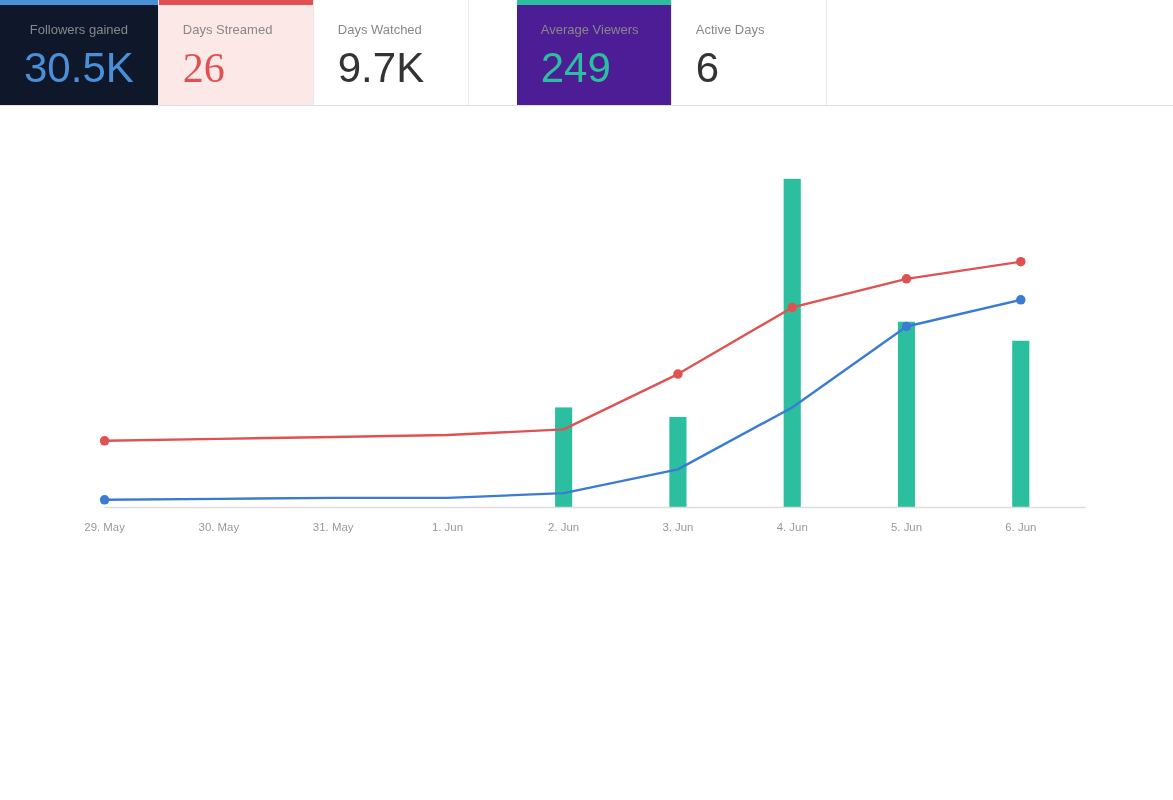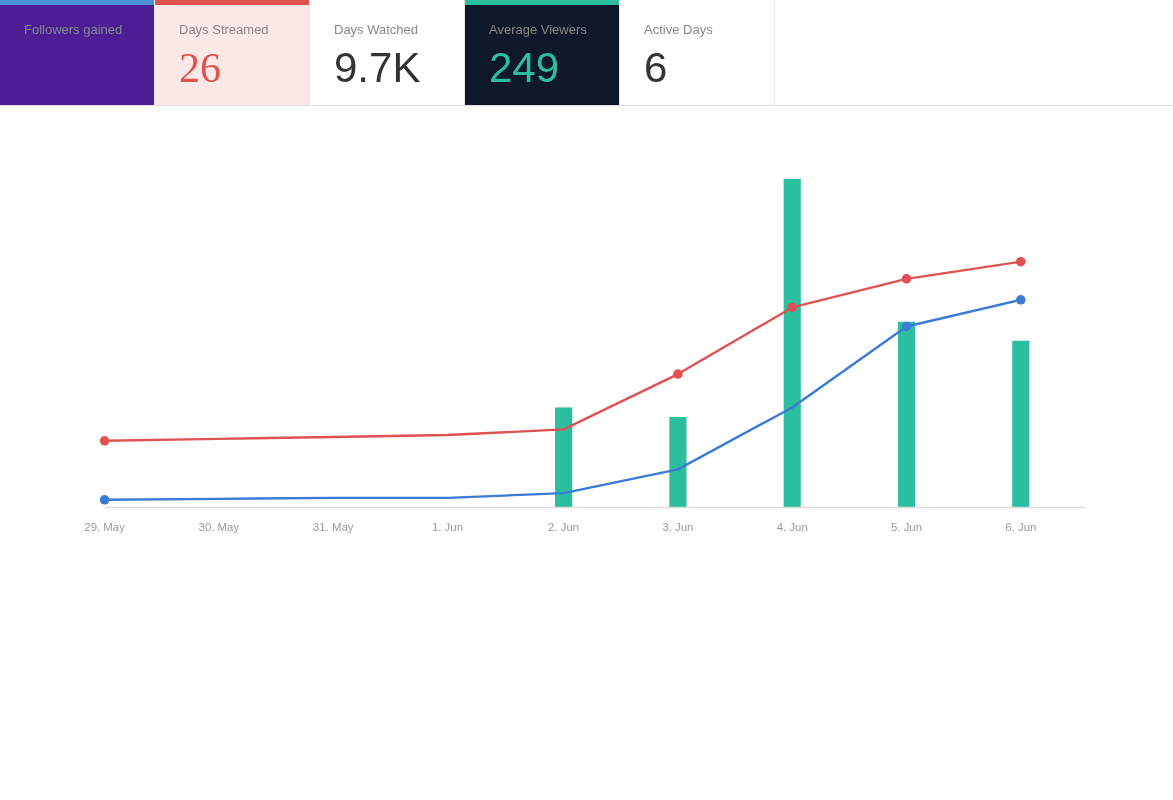"Followers gained" .stat-card.active-blue { background: #4c1d95 -> #0f172a; text-align: none -> center }
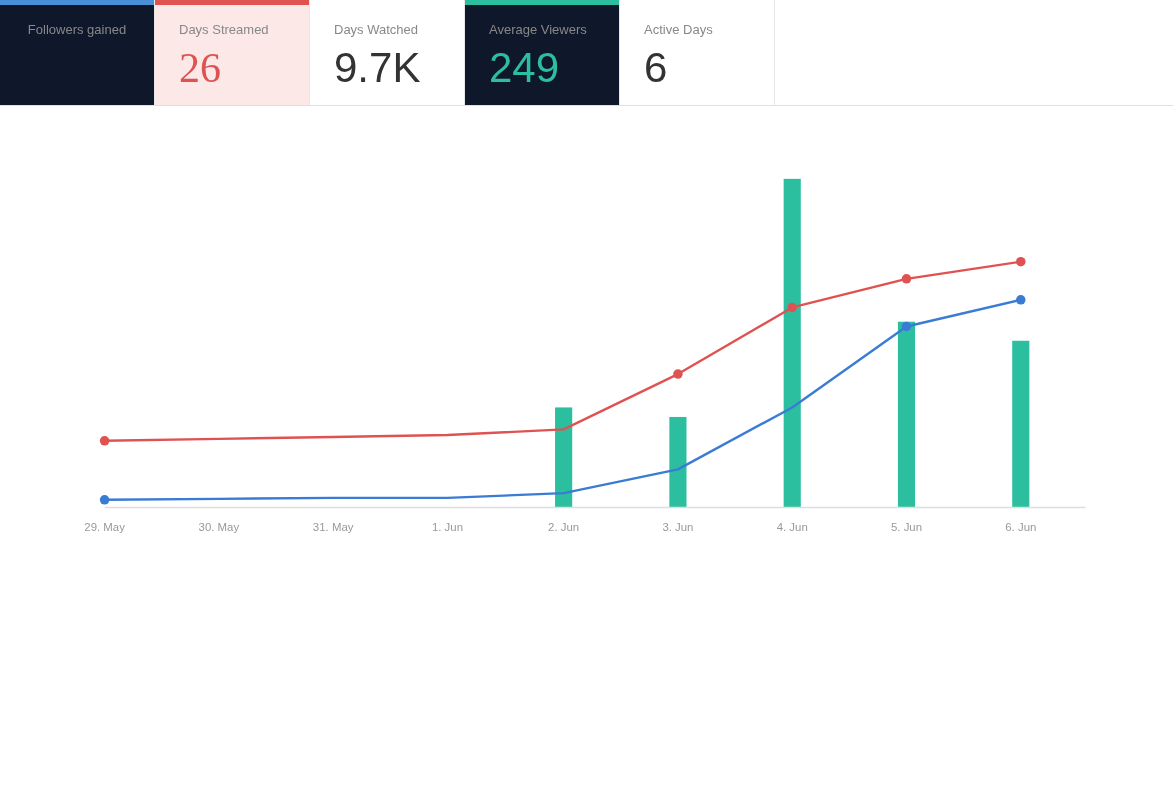"Average Viewers" .stat-card.active-teal { background: #0f172a -> #4c1d95; margin-left: none -> 48px }
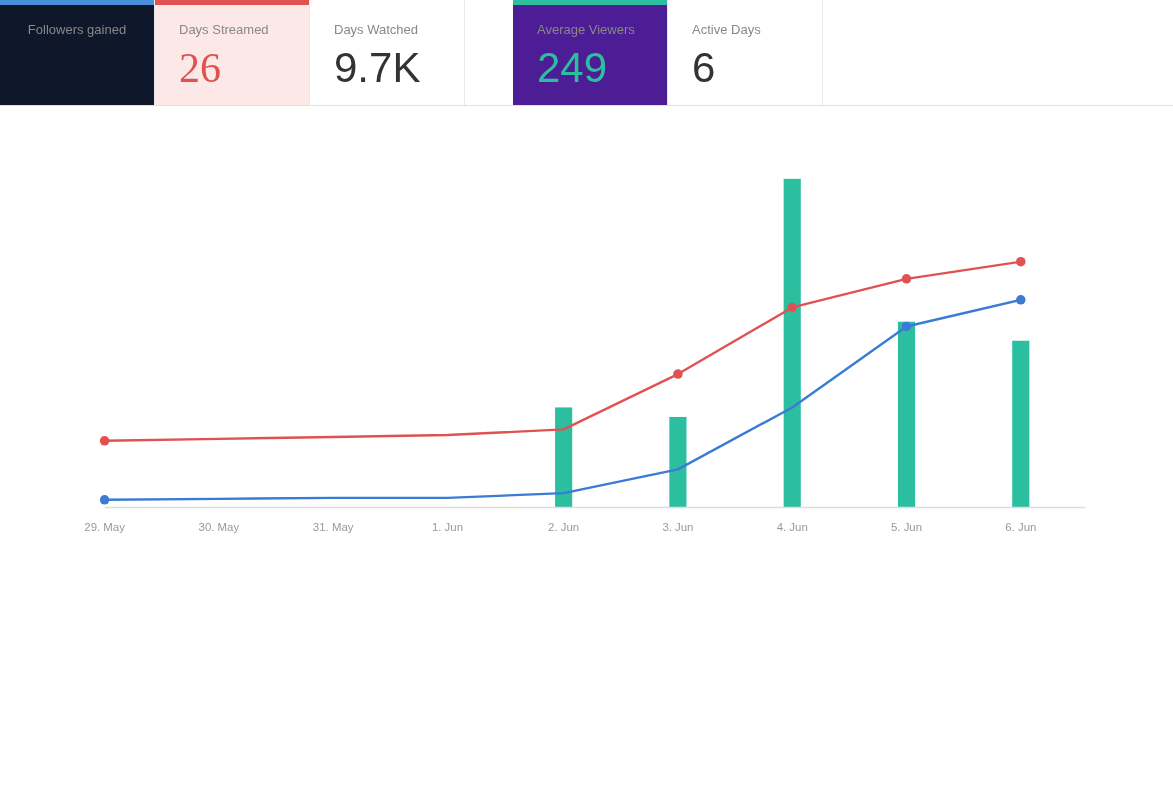"30.5K" div.stat-value { html: none -> <div>30.5K</div> }
